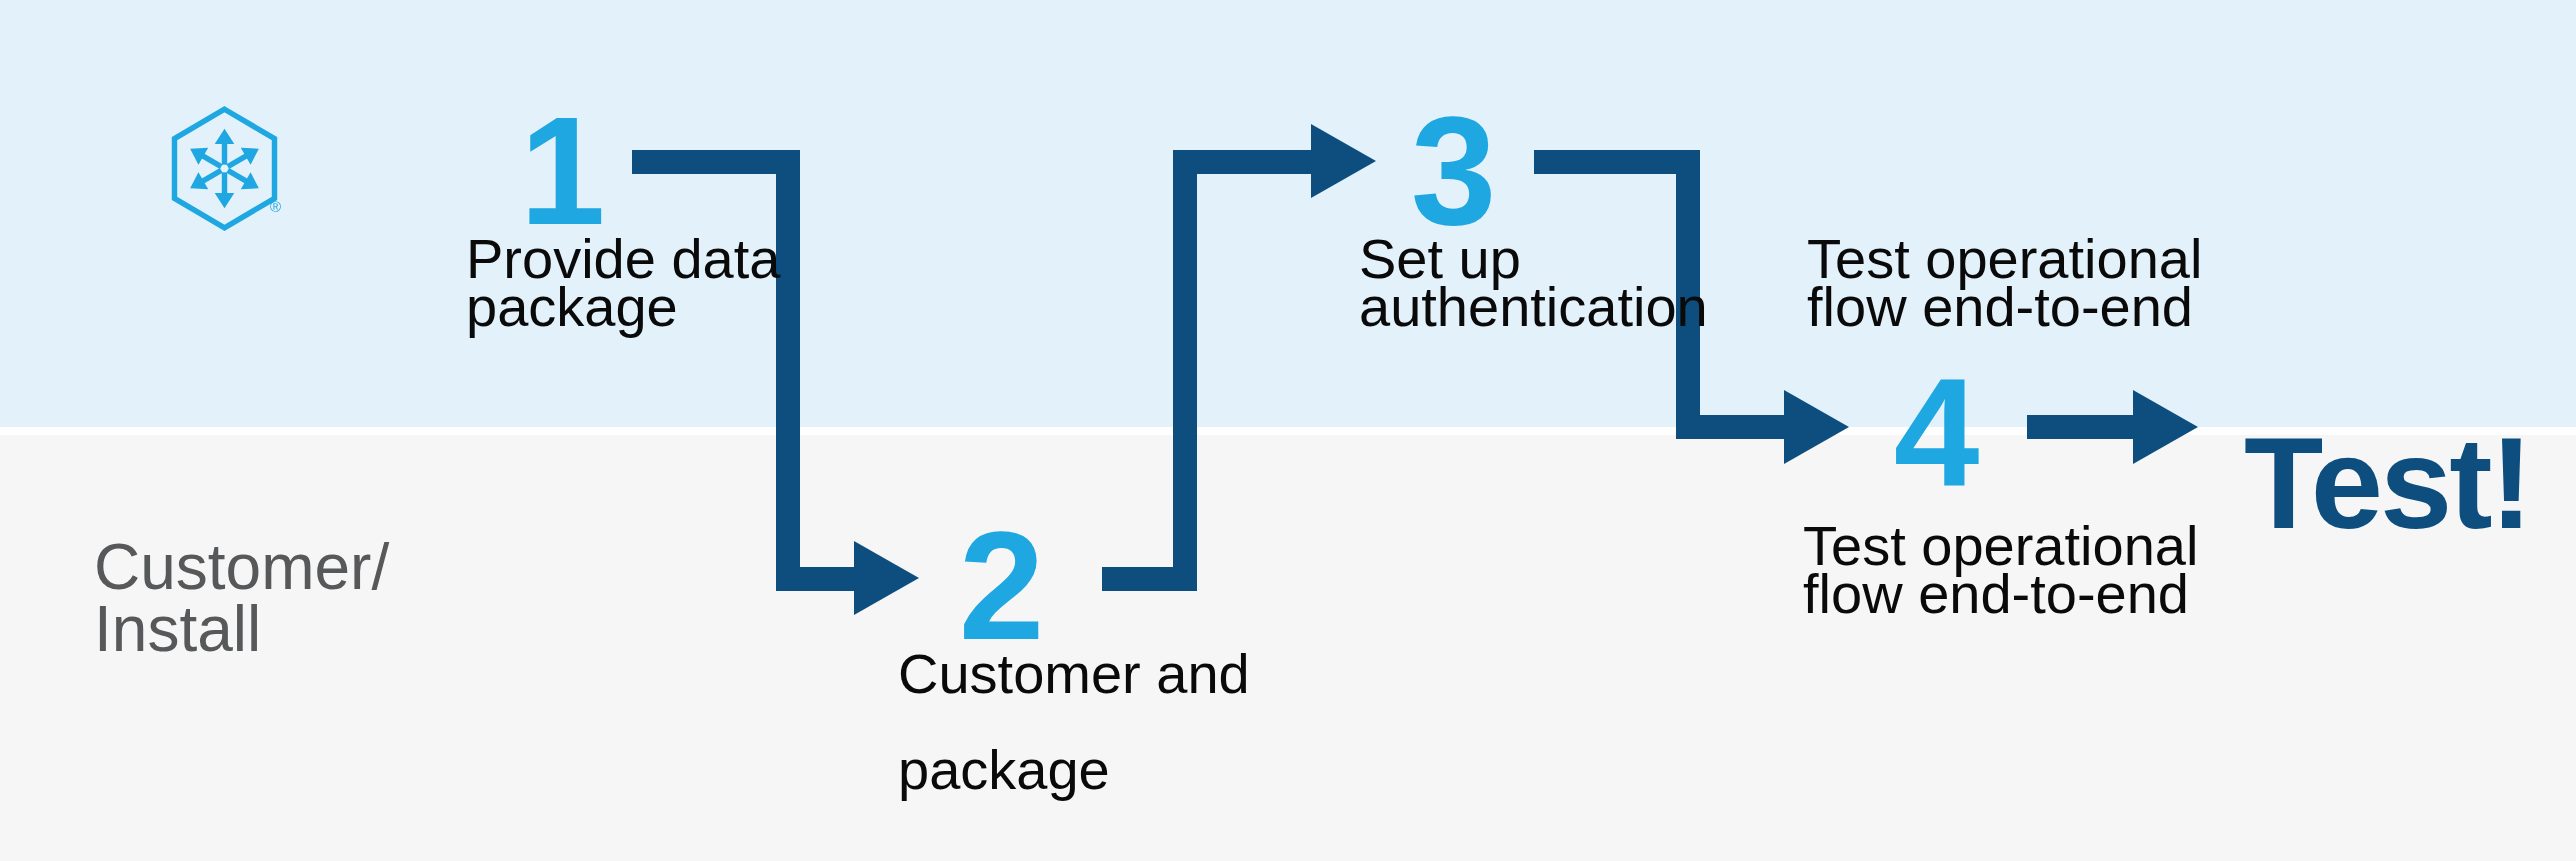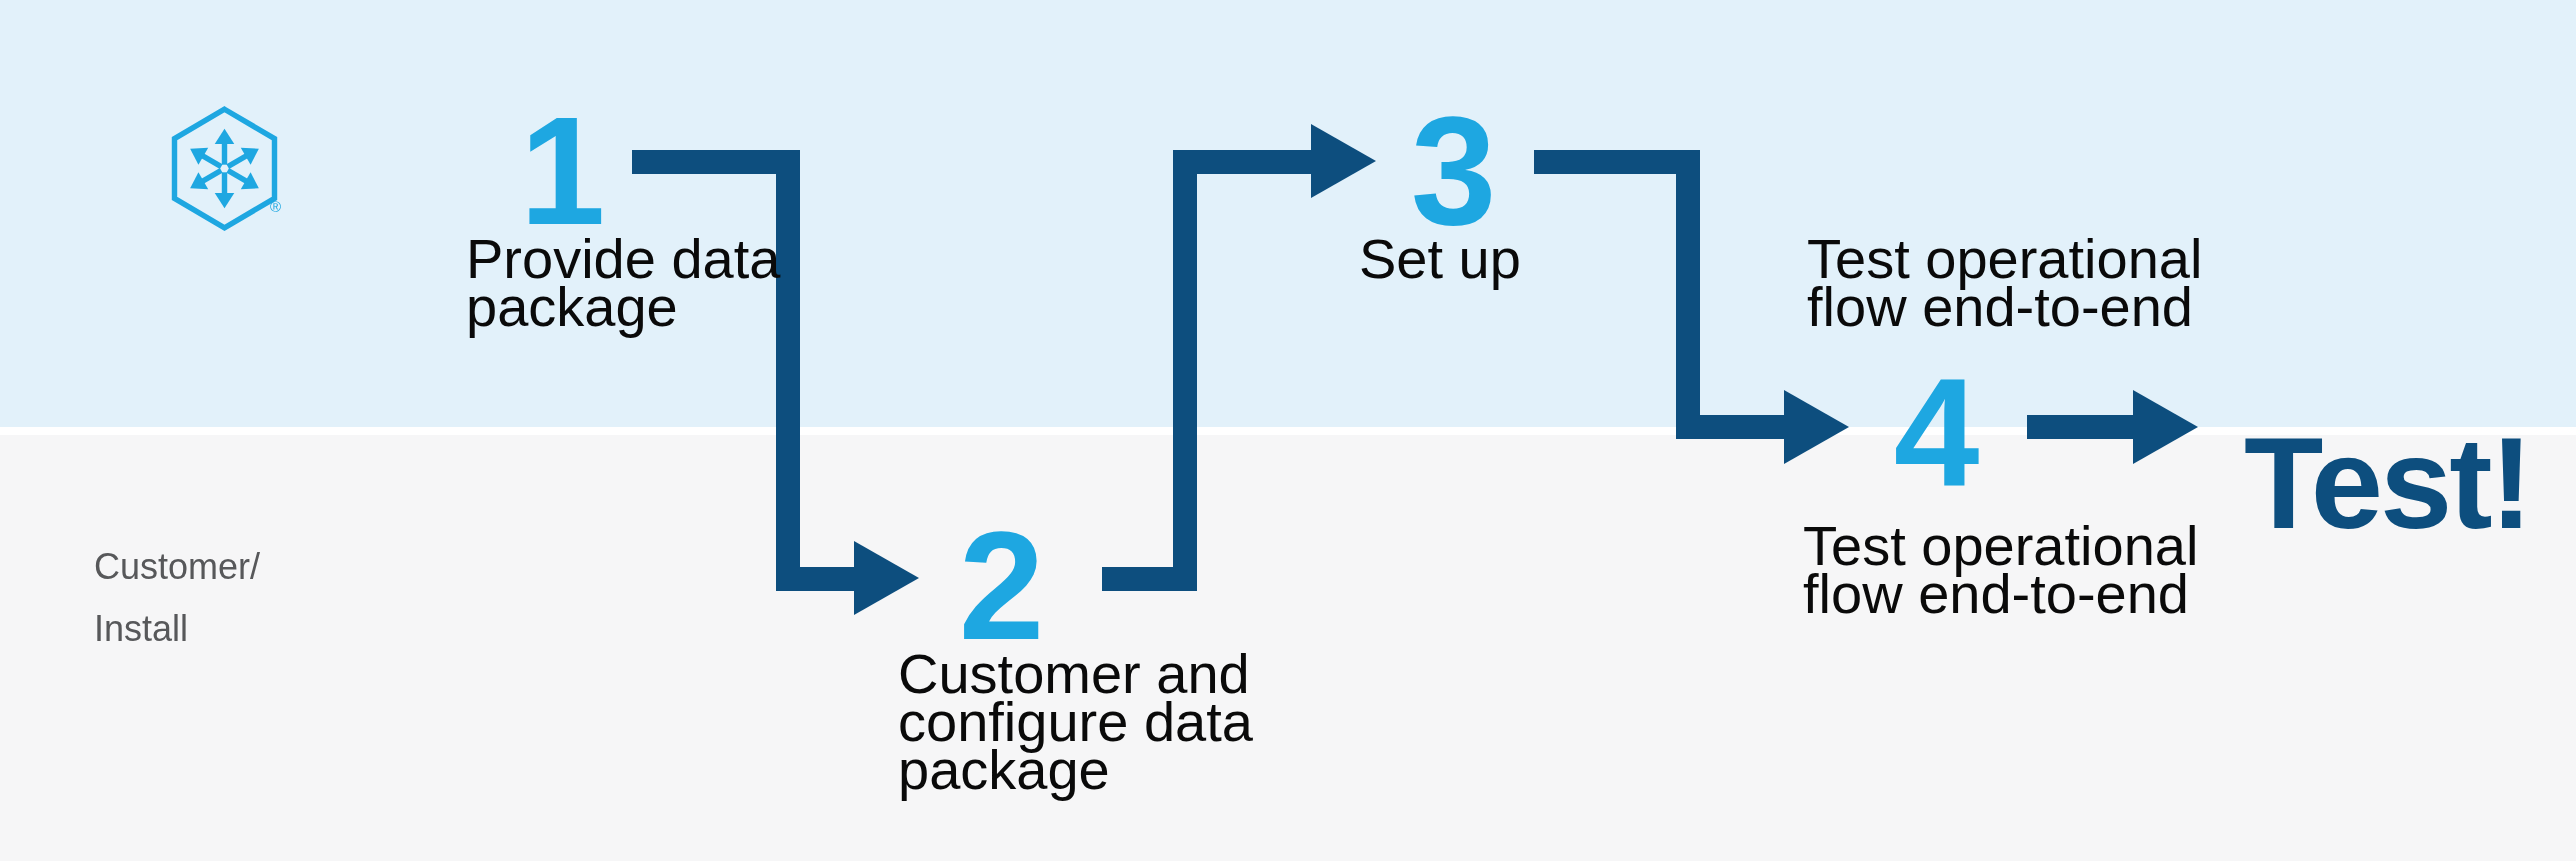"authentication" span { html: none -> <span>authentication</span> }
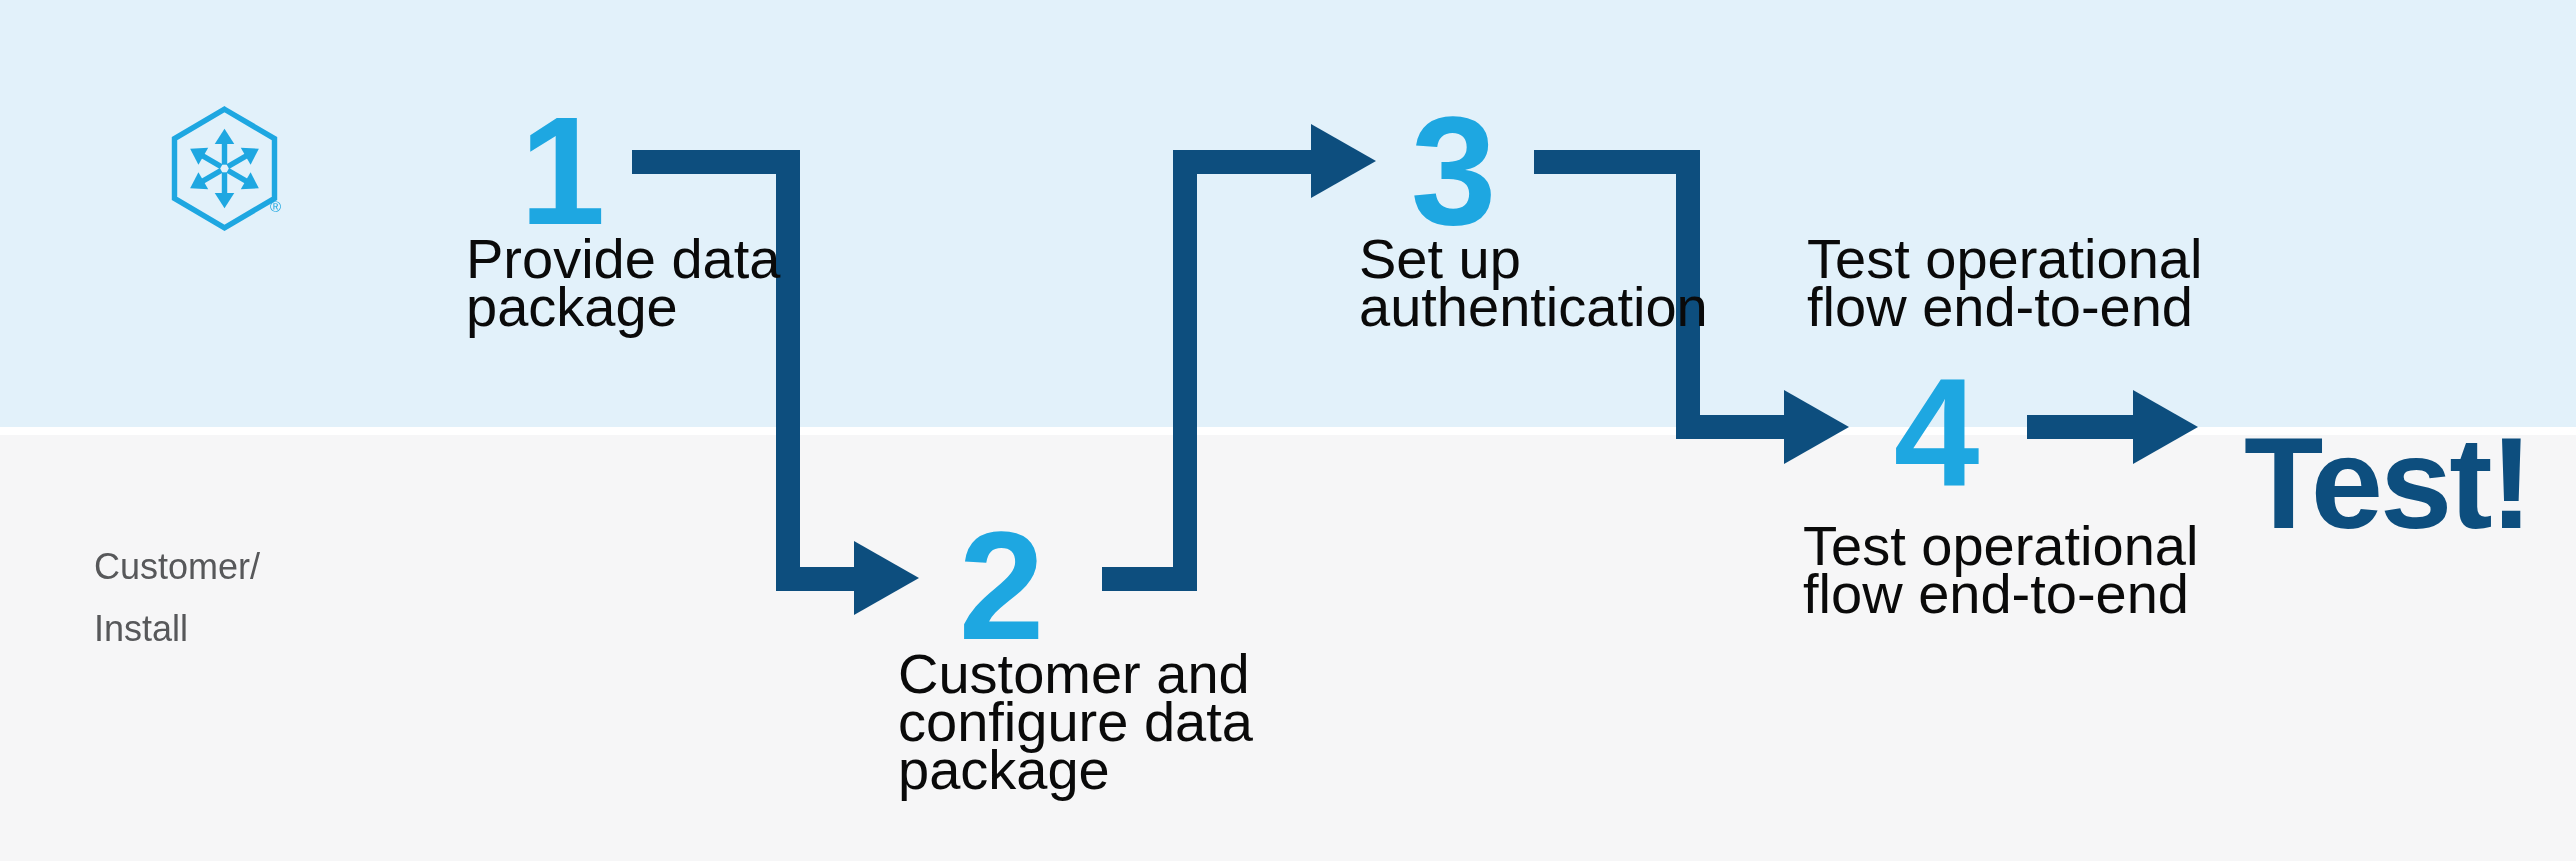"Customer/" .lane-label { font-size: 36px -> 64px }
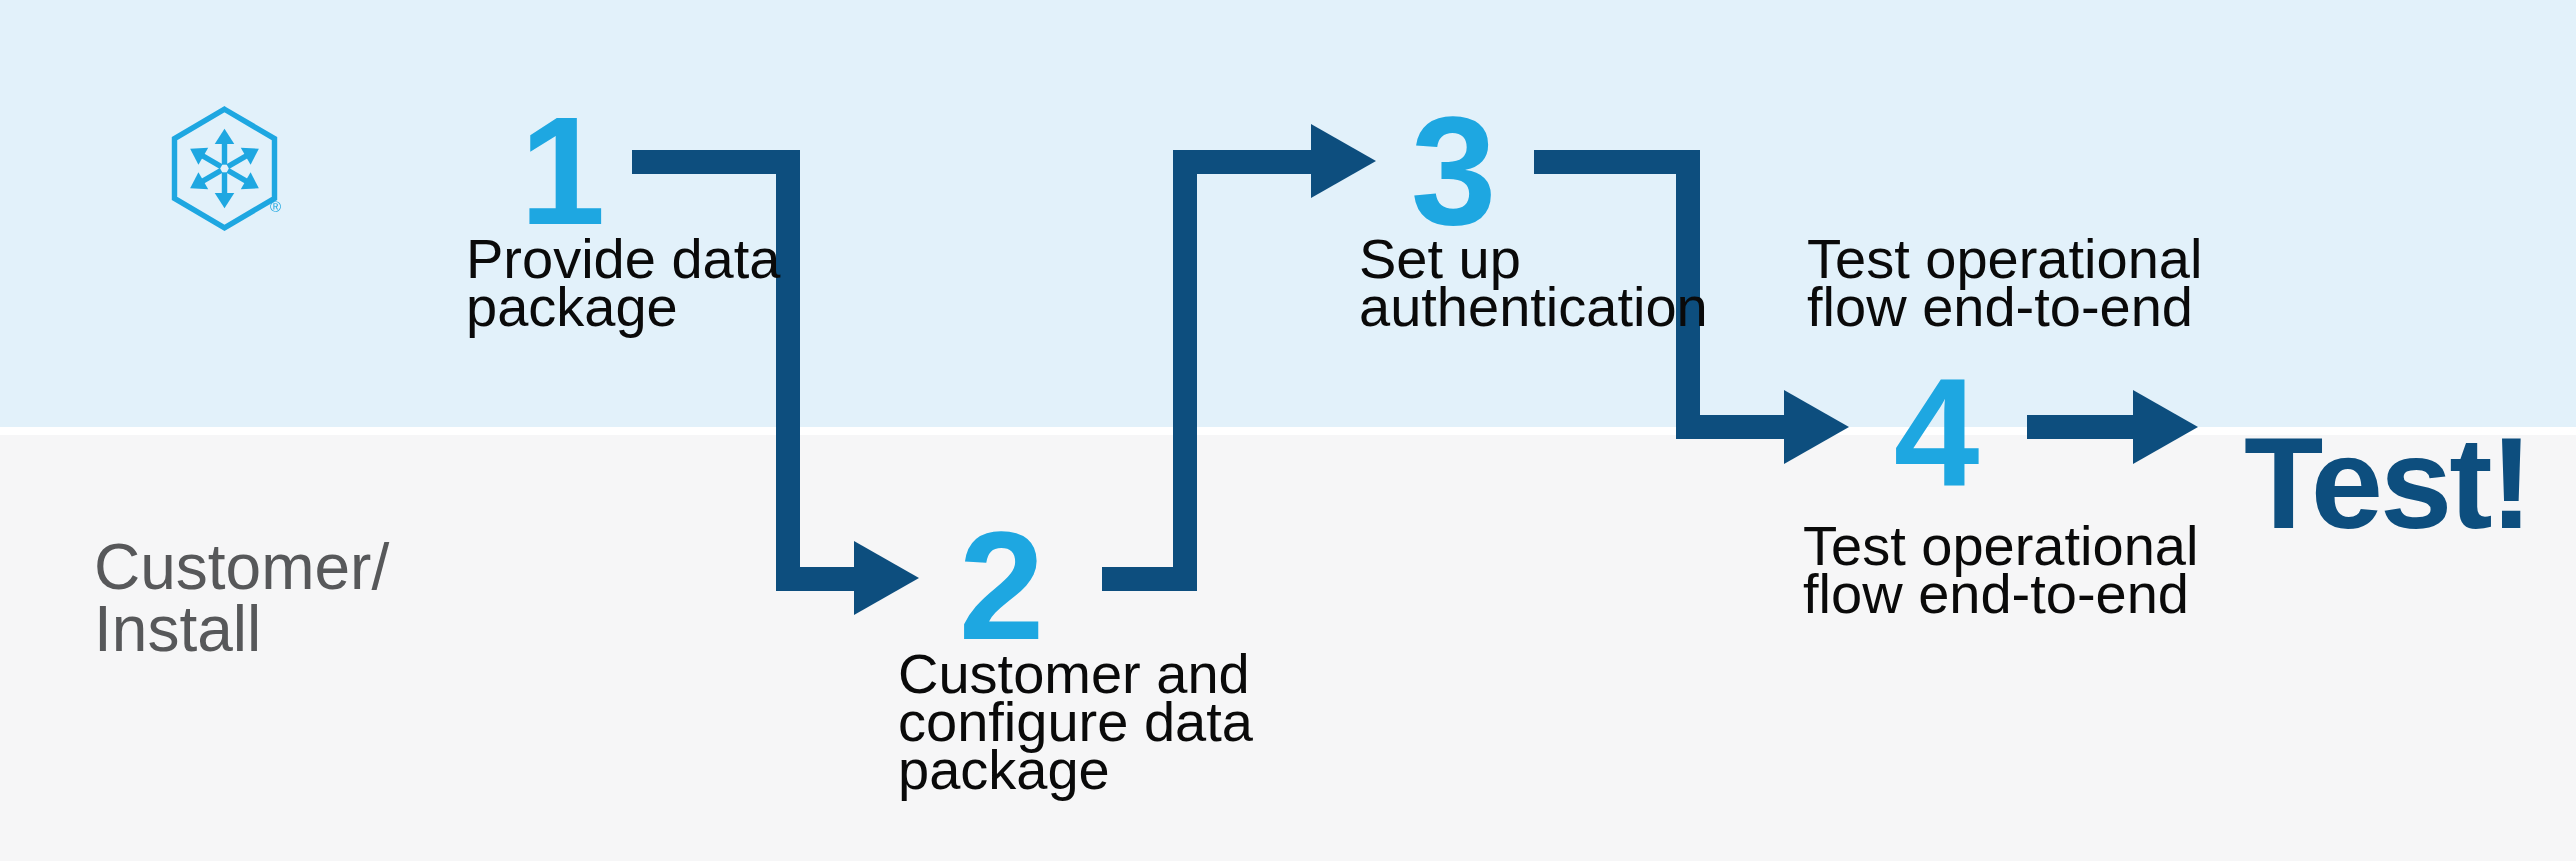"configure data" span { html: <span>configure data</span> -> none }
